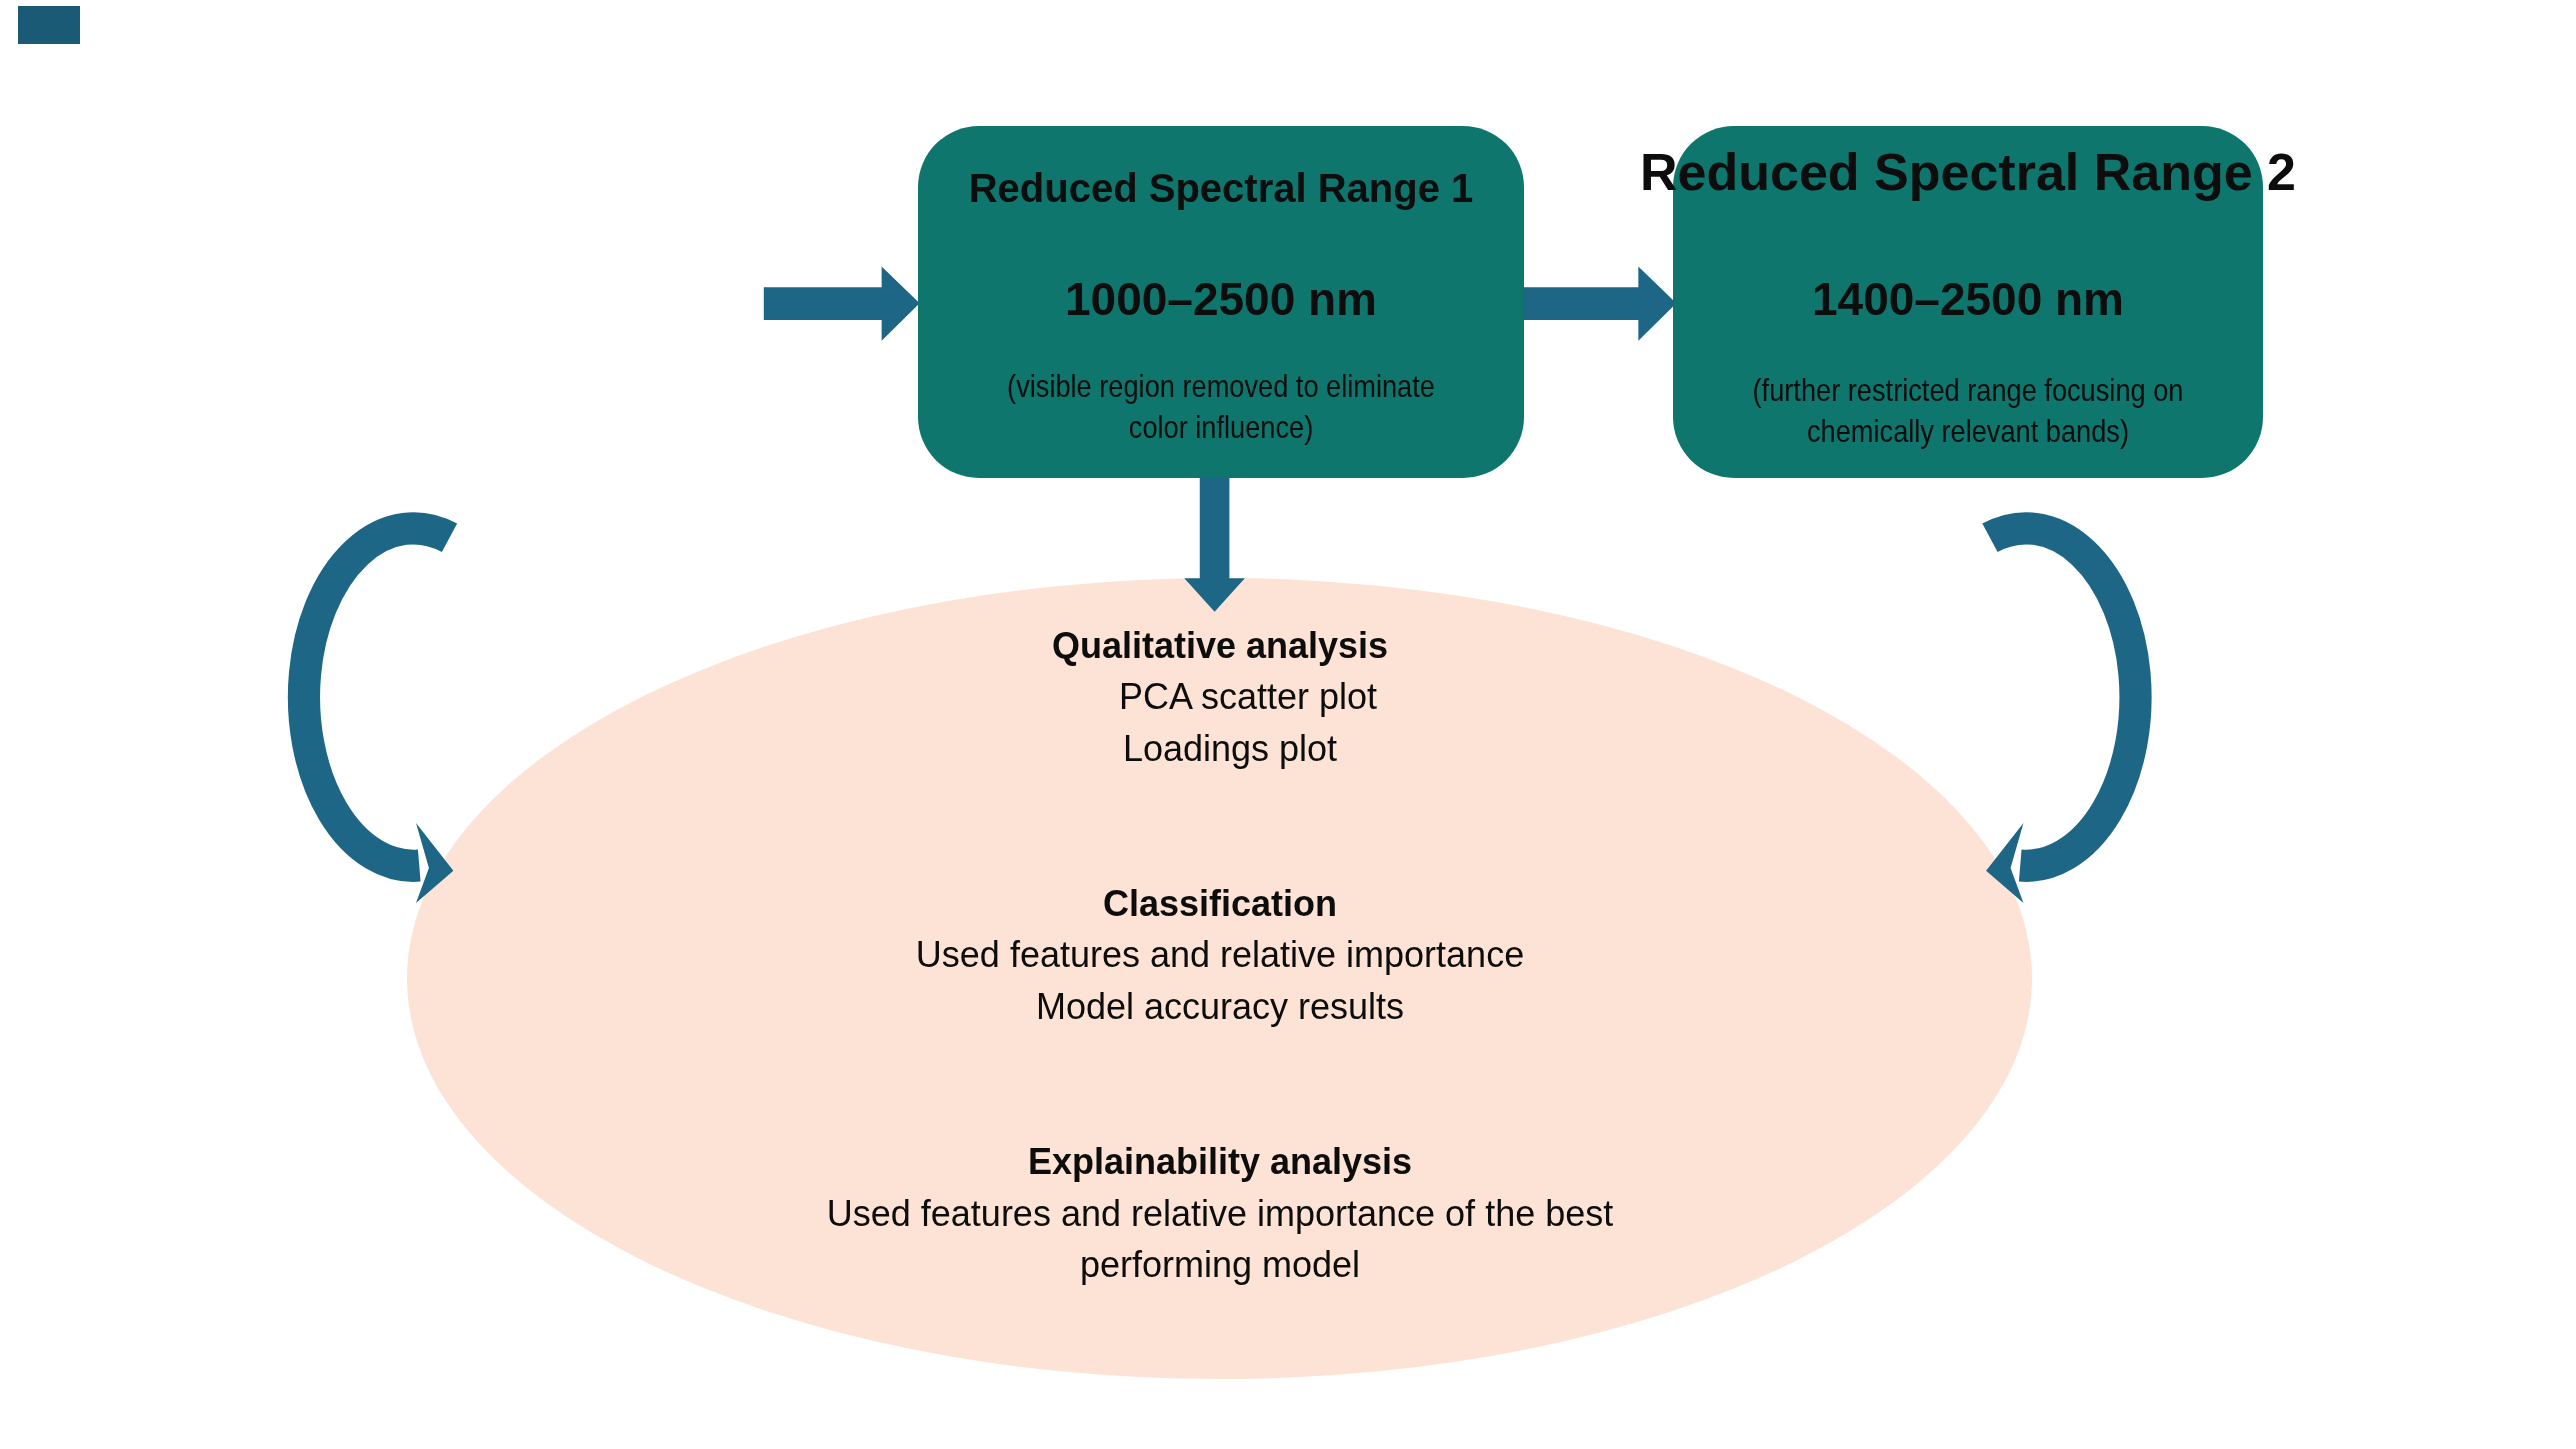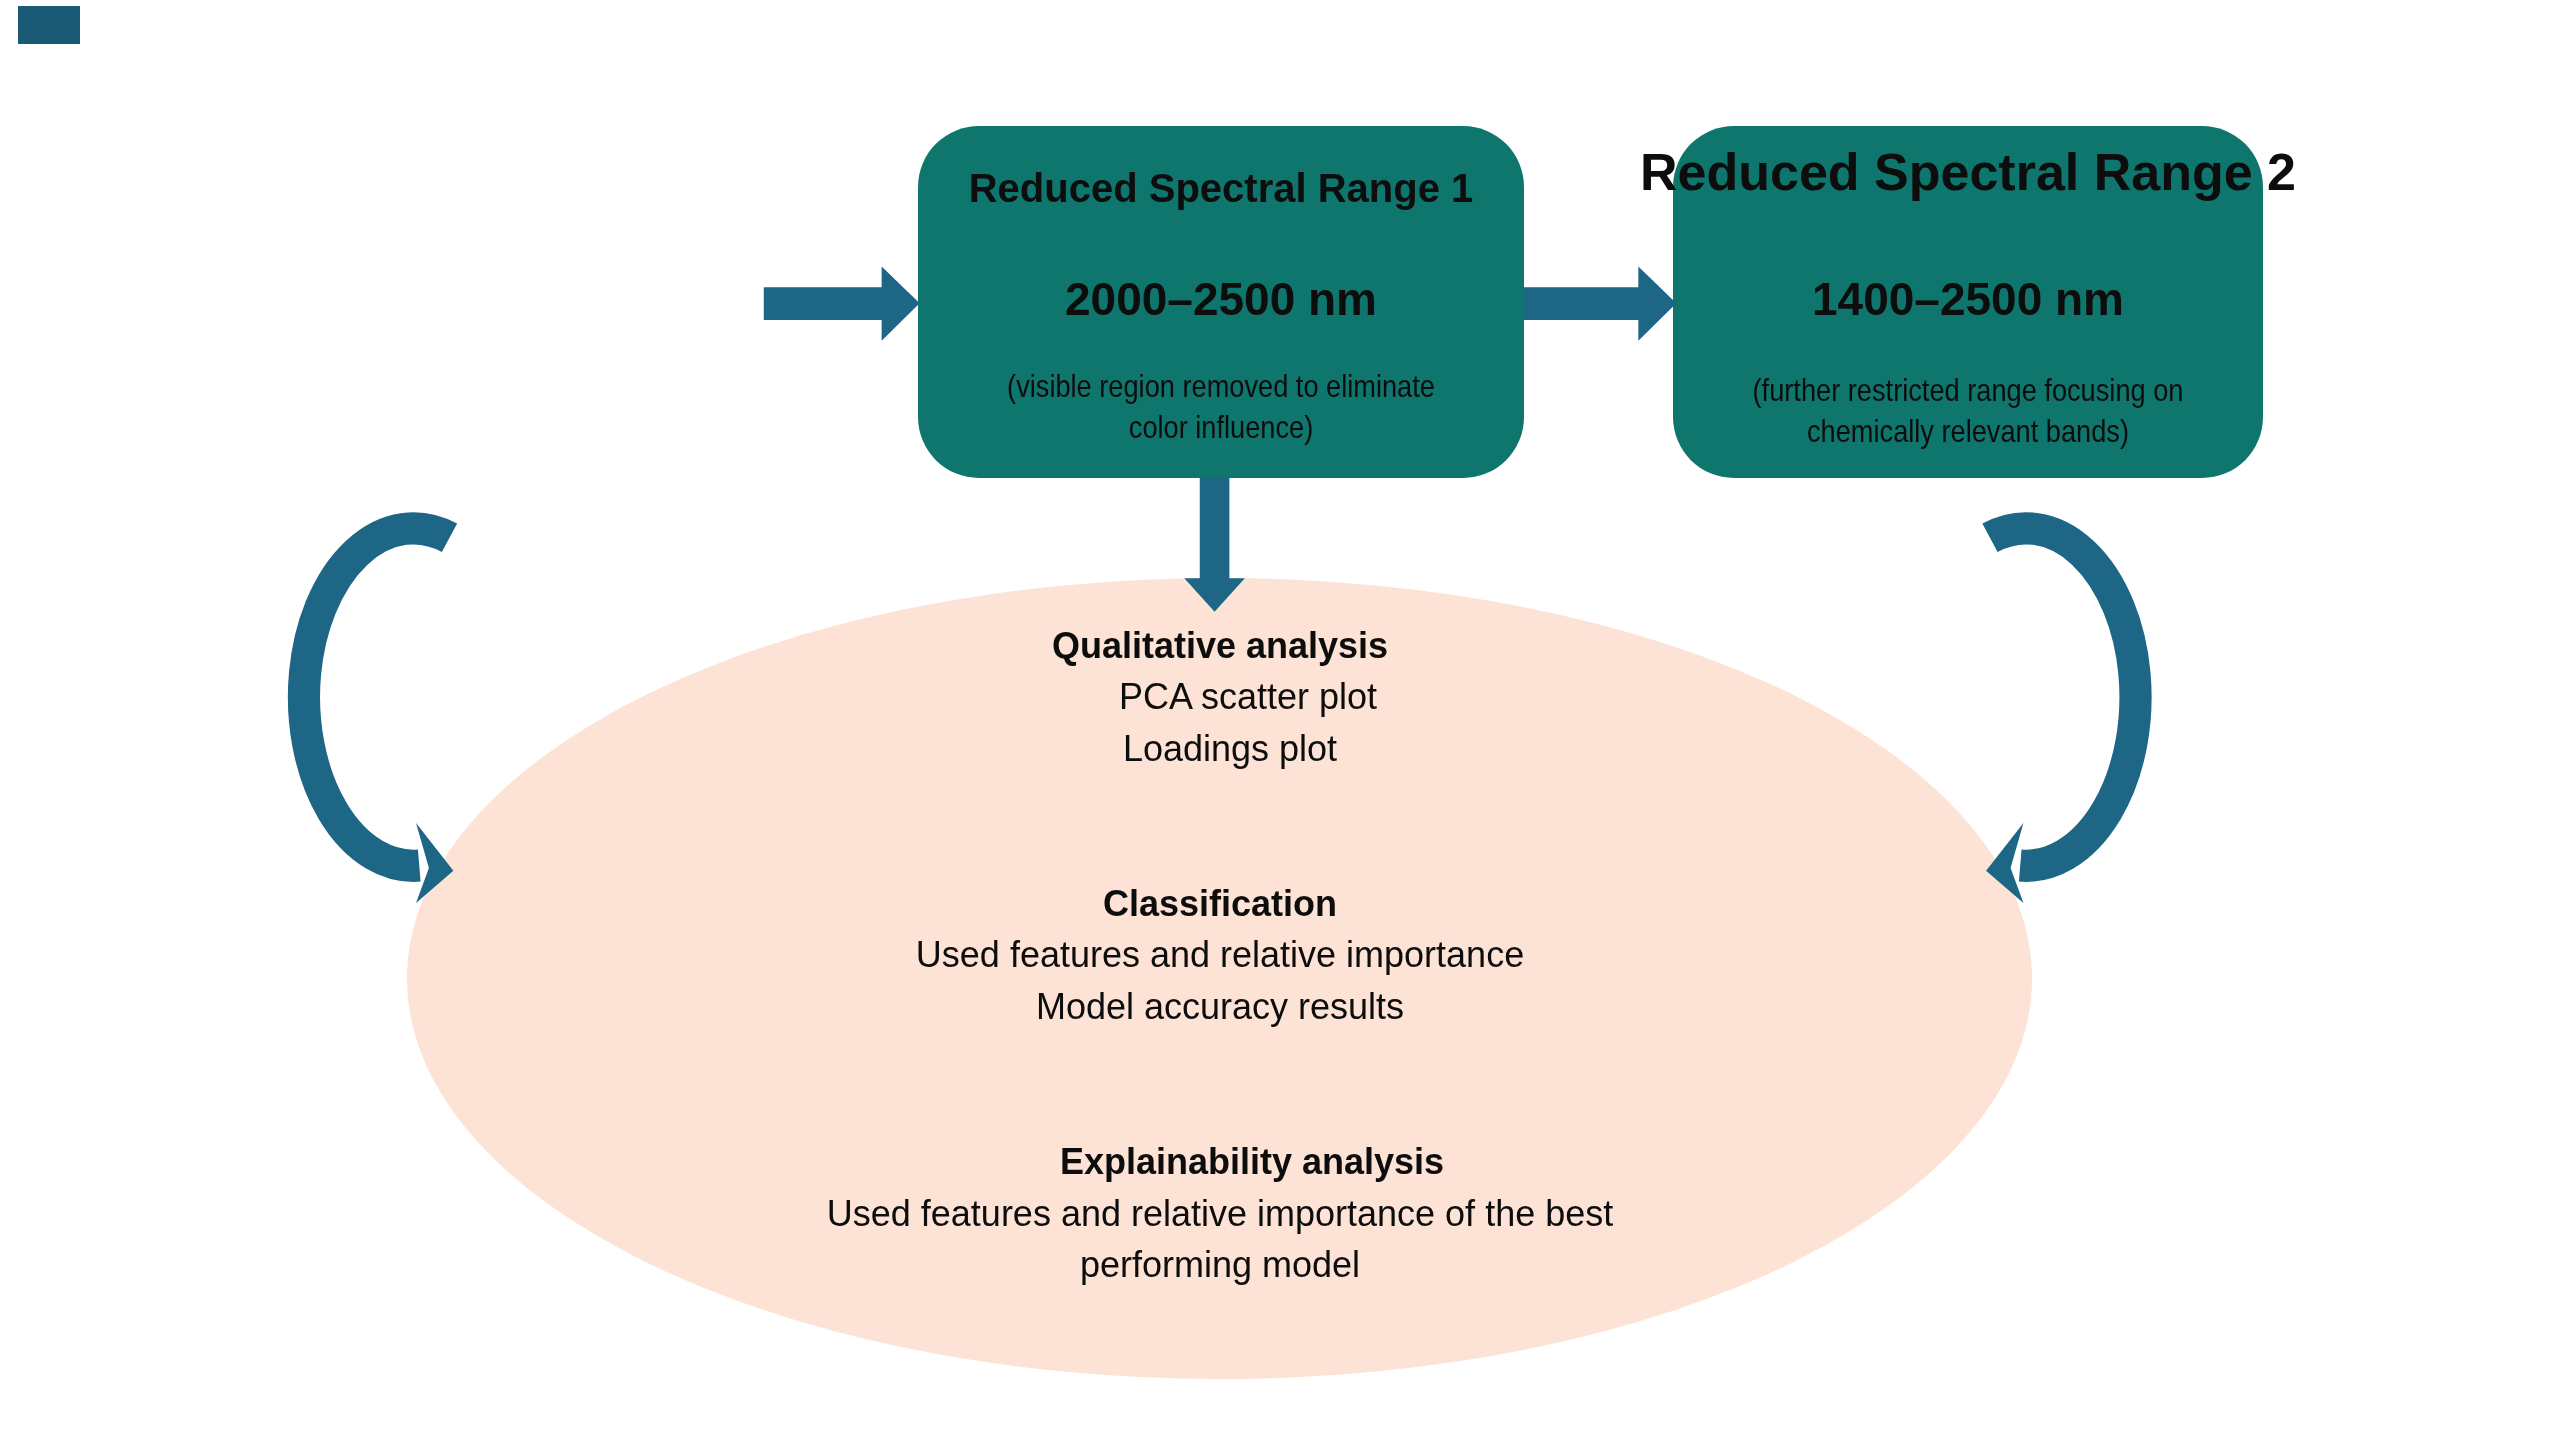"2000–2500 nm" div.bline { text: 2000 -> 1000 }
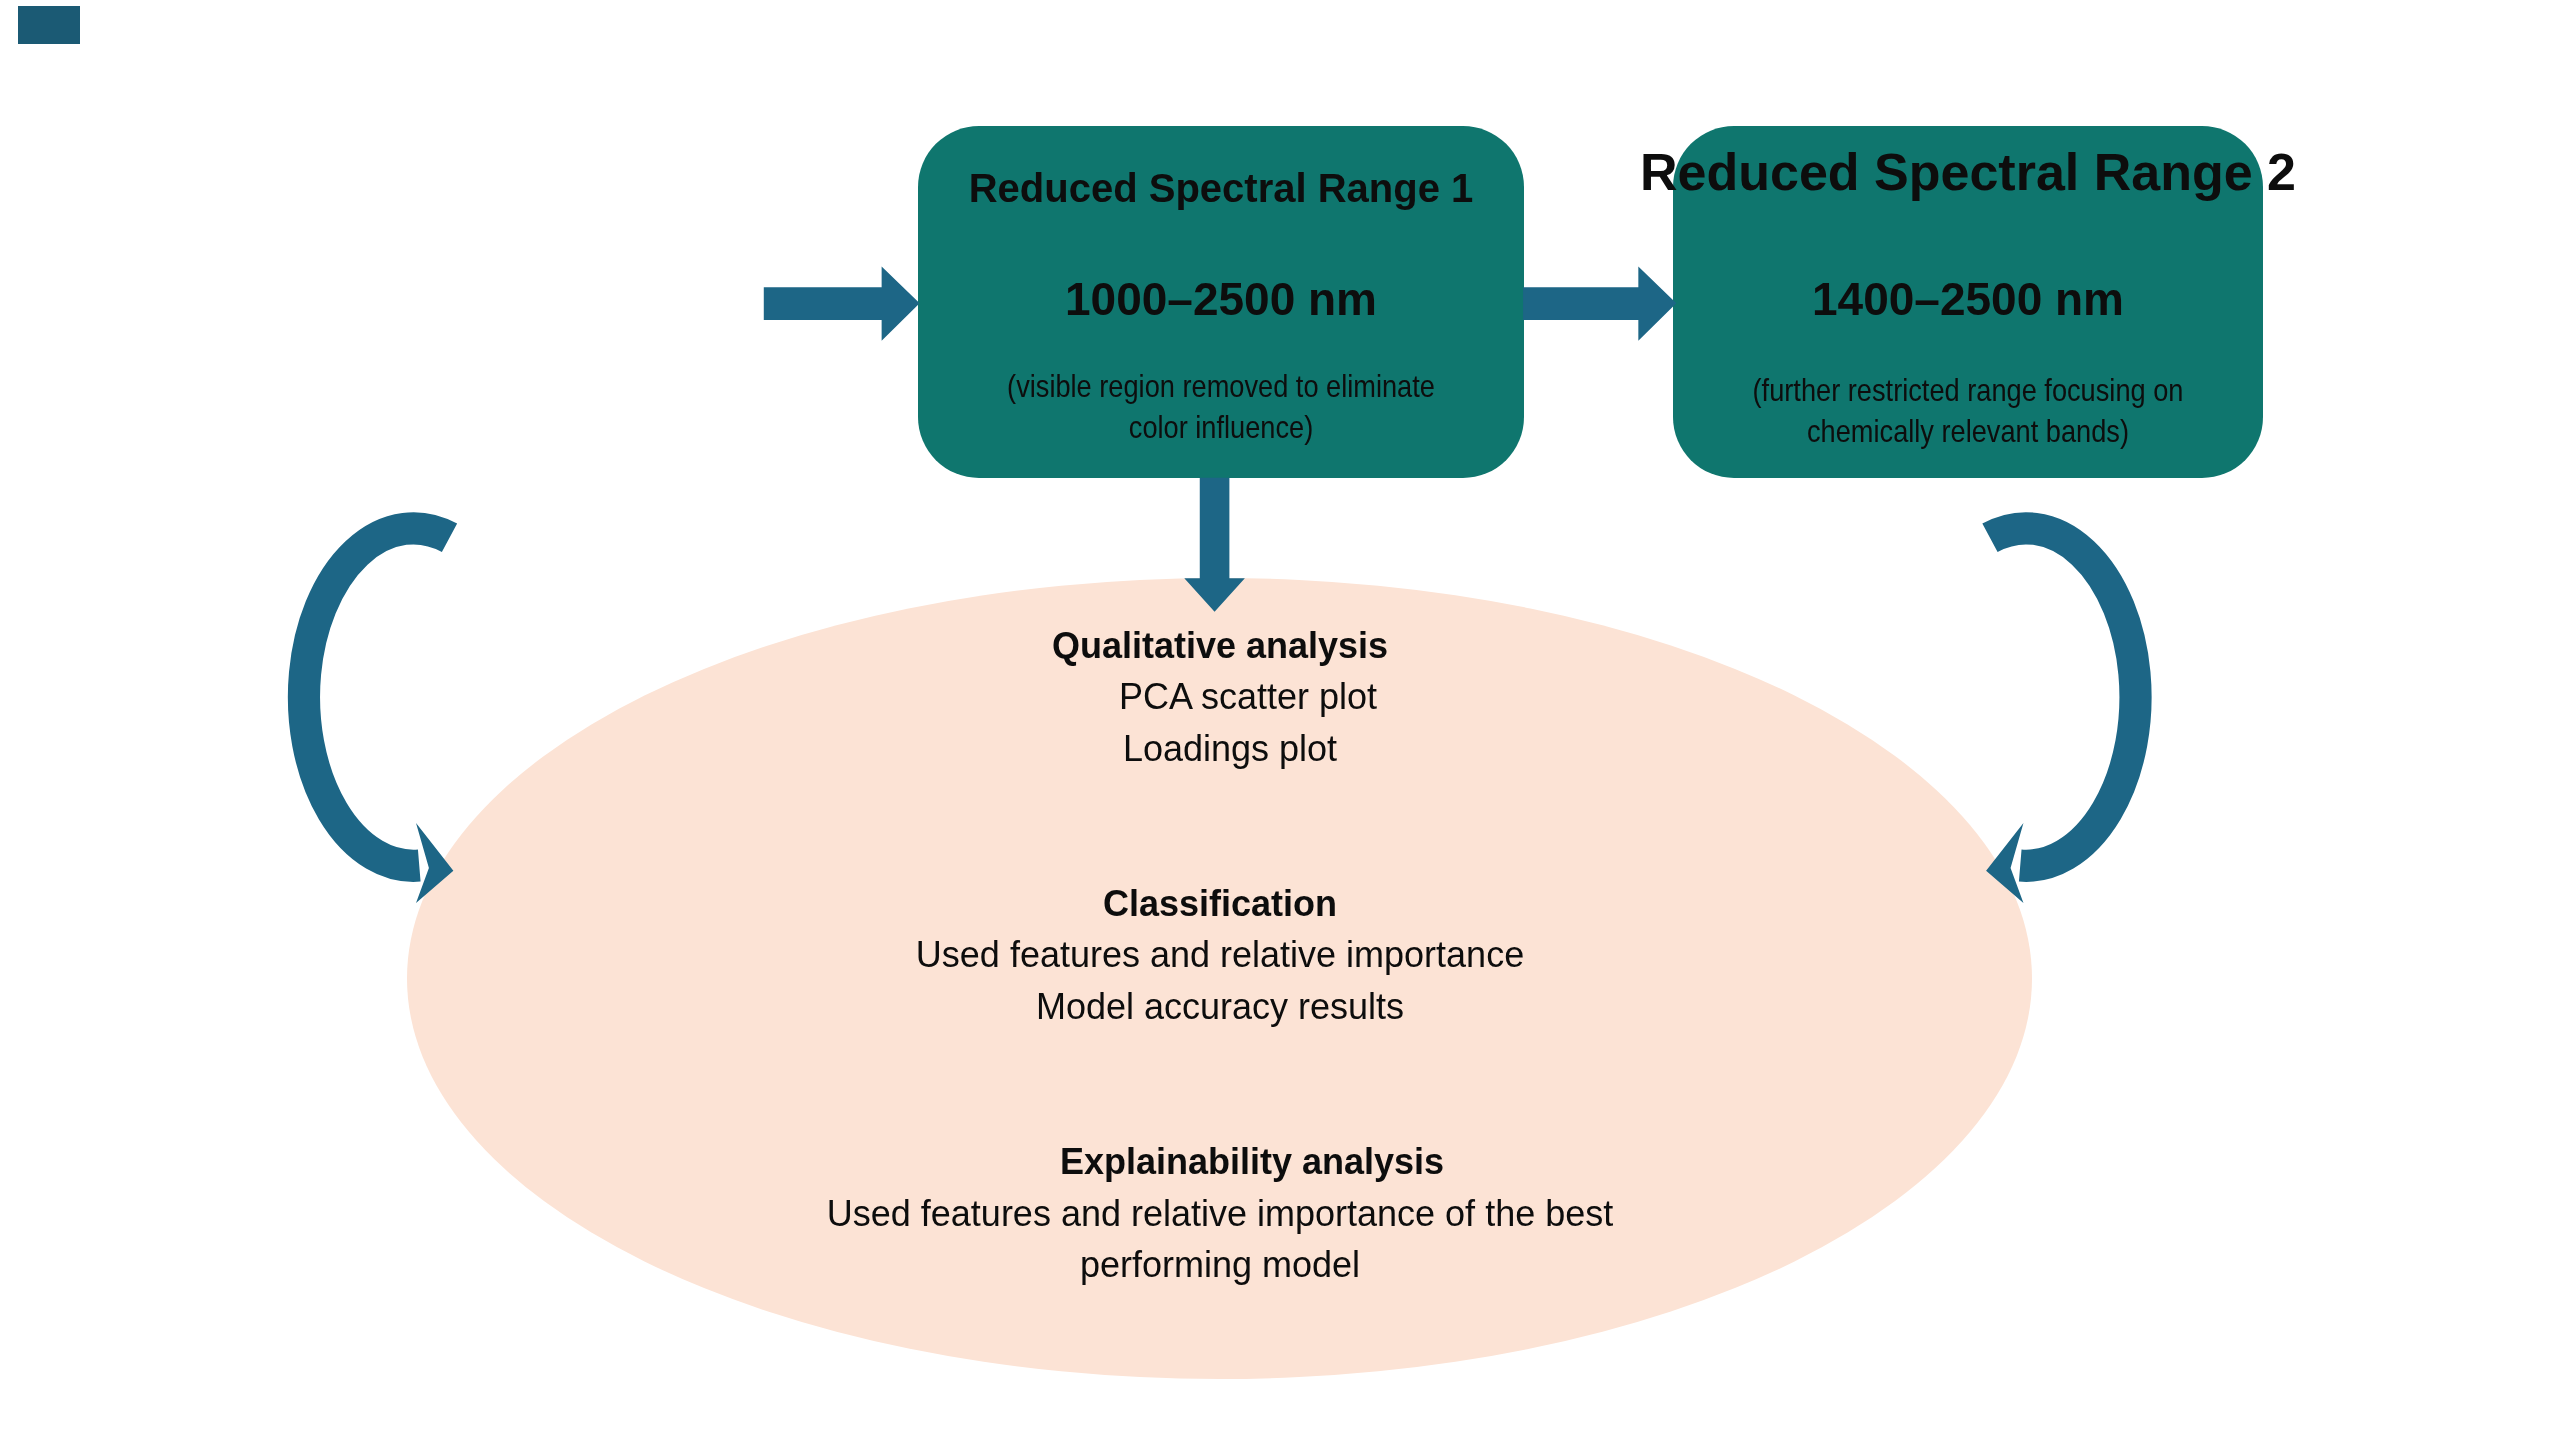"Explainability analysis" div.eline { margin-left: 32px -> none }
